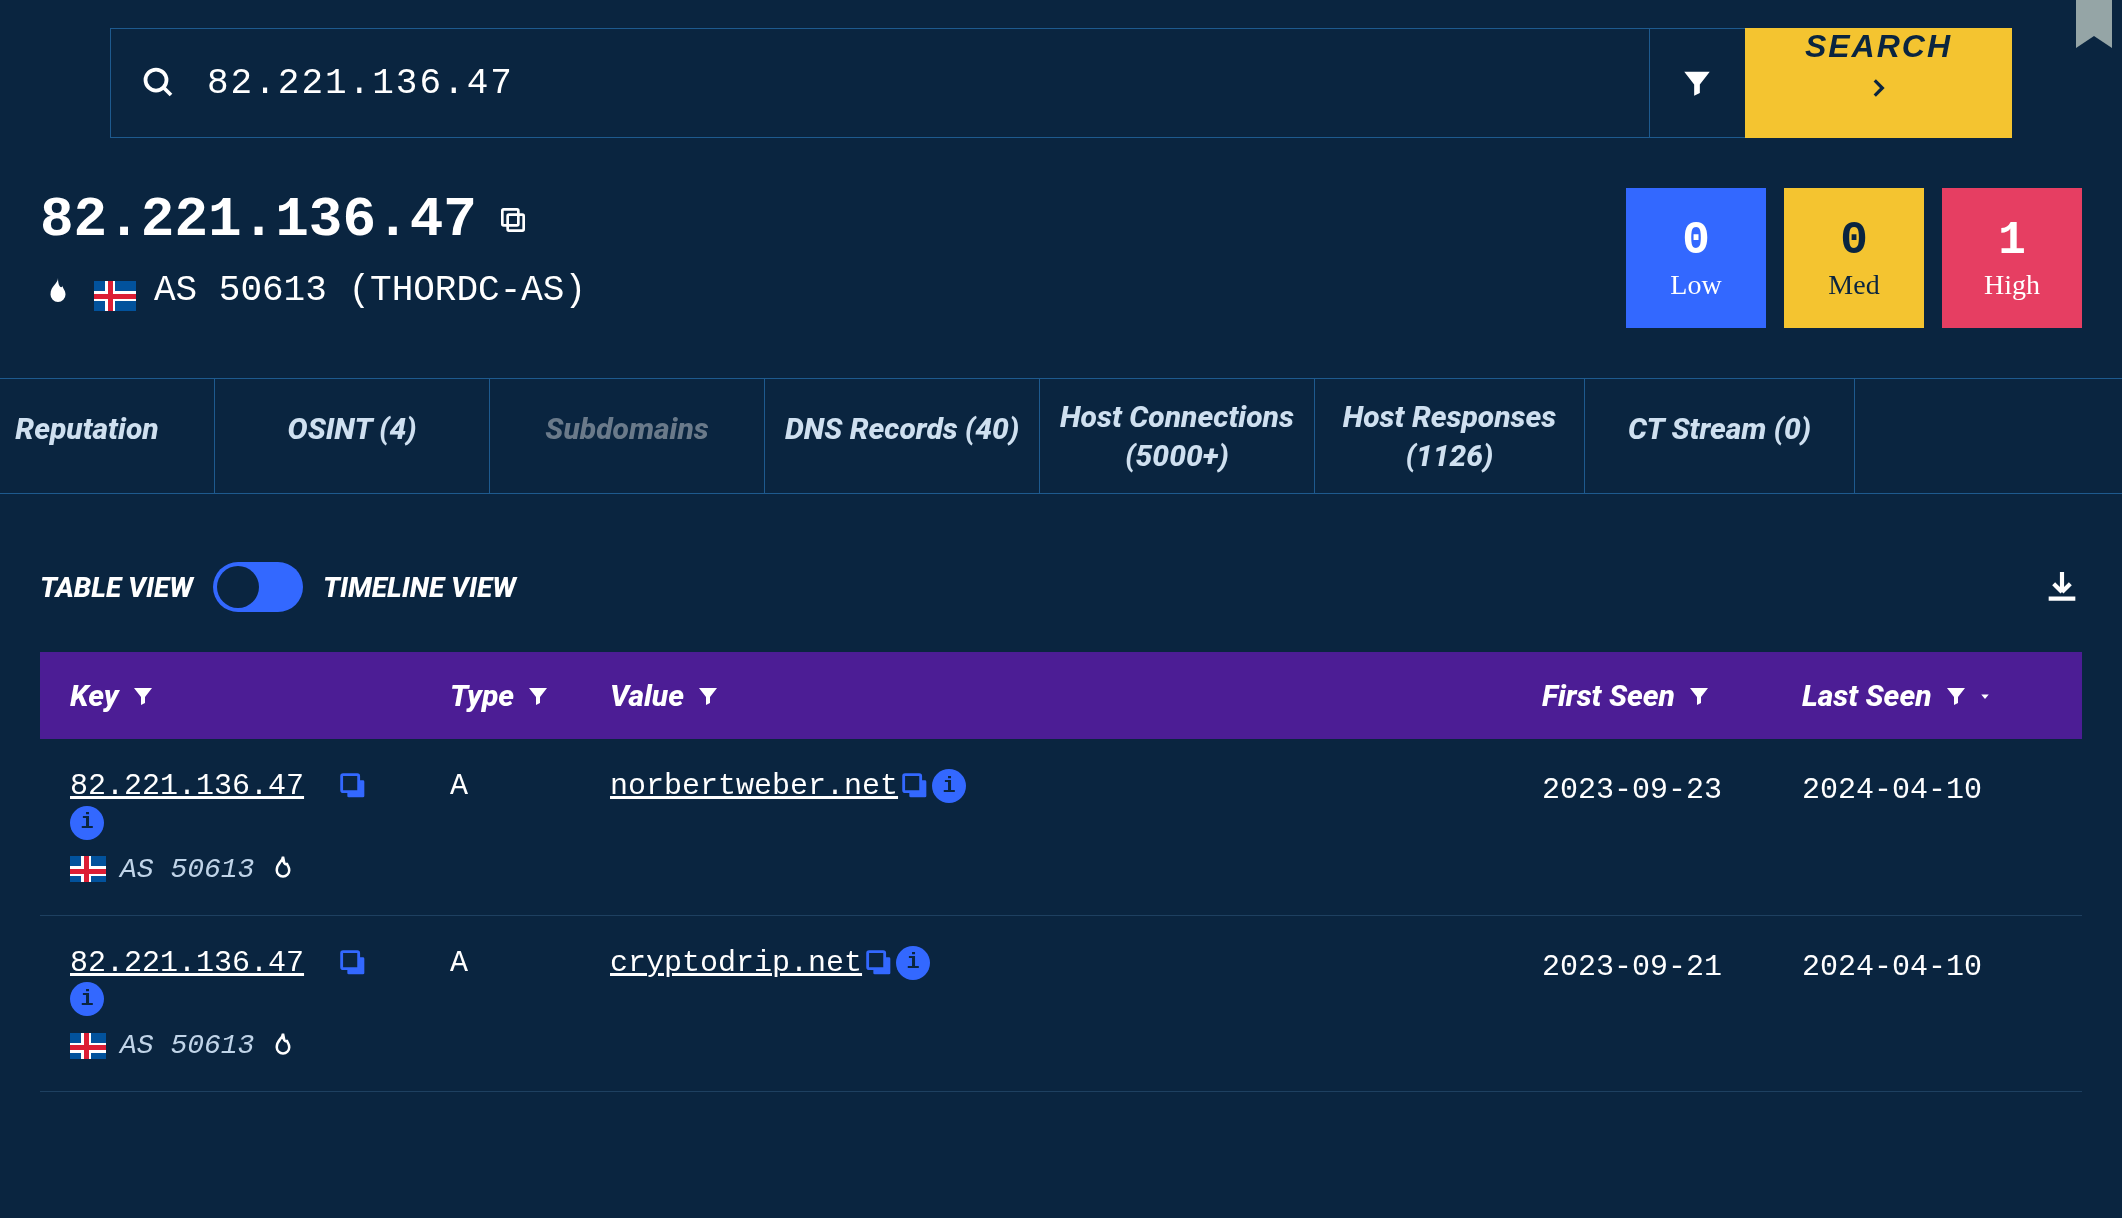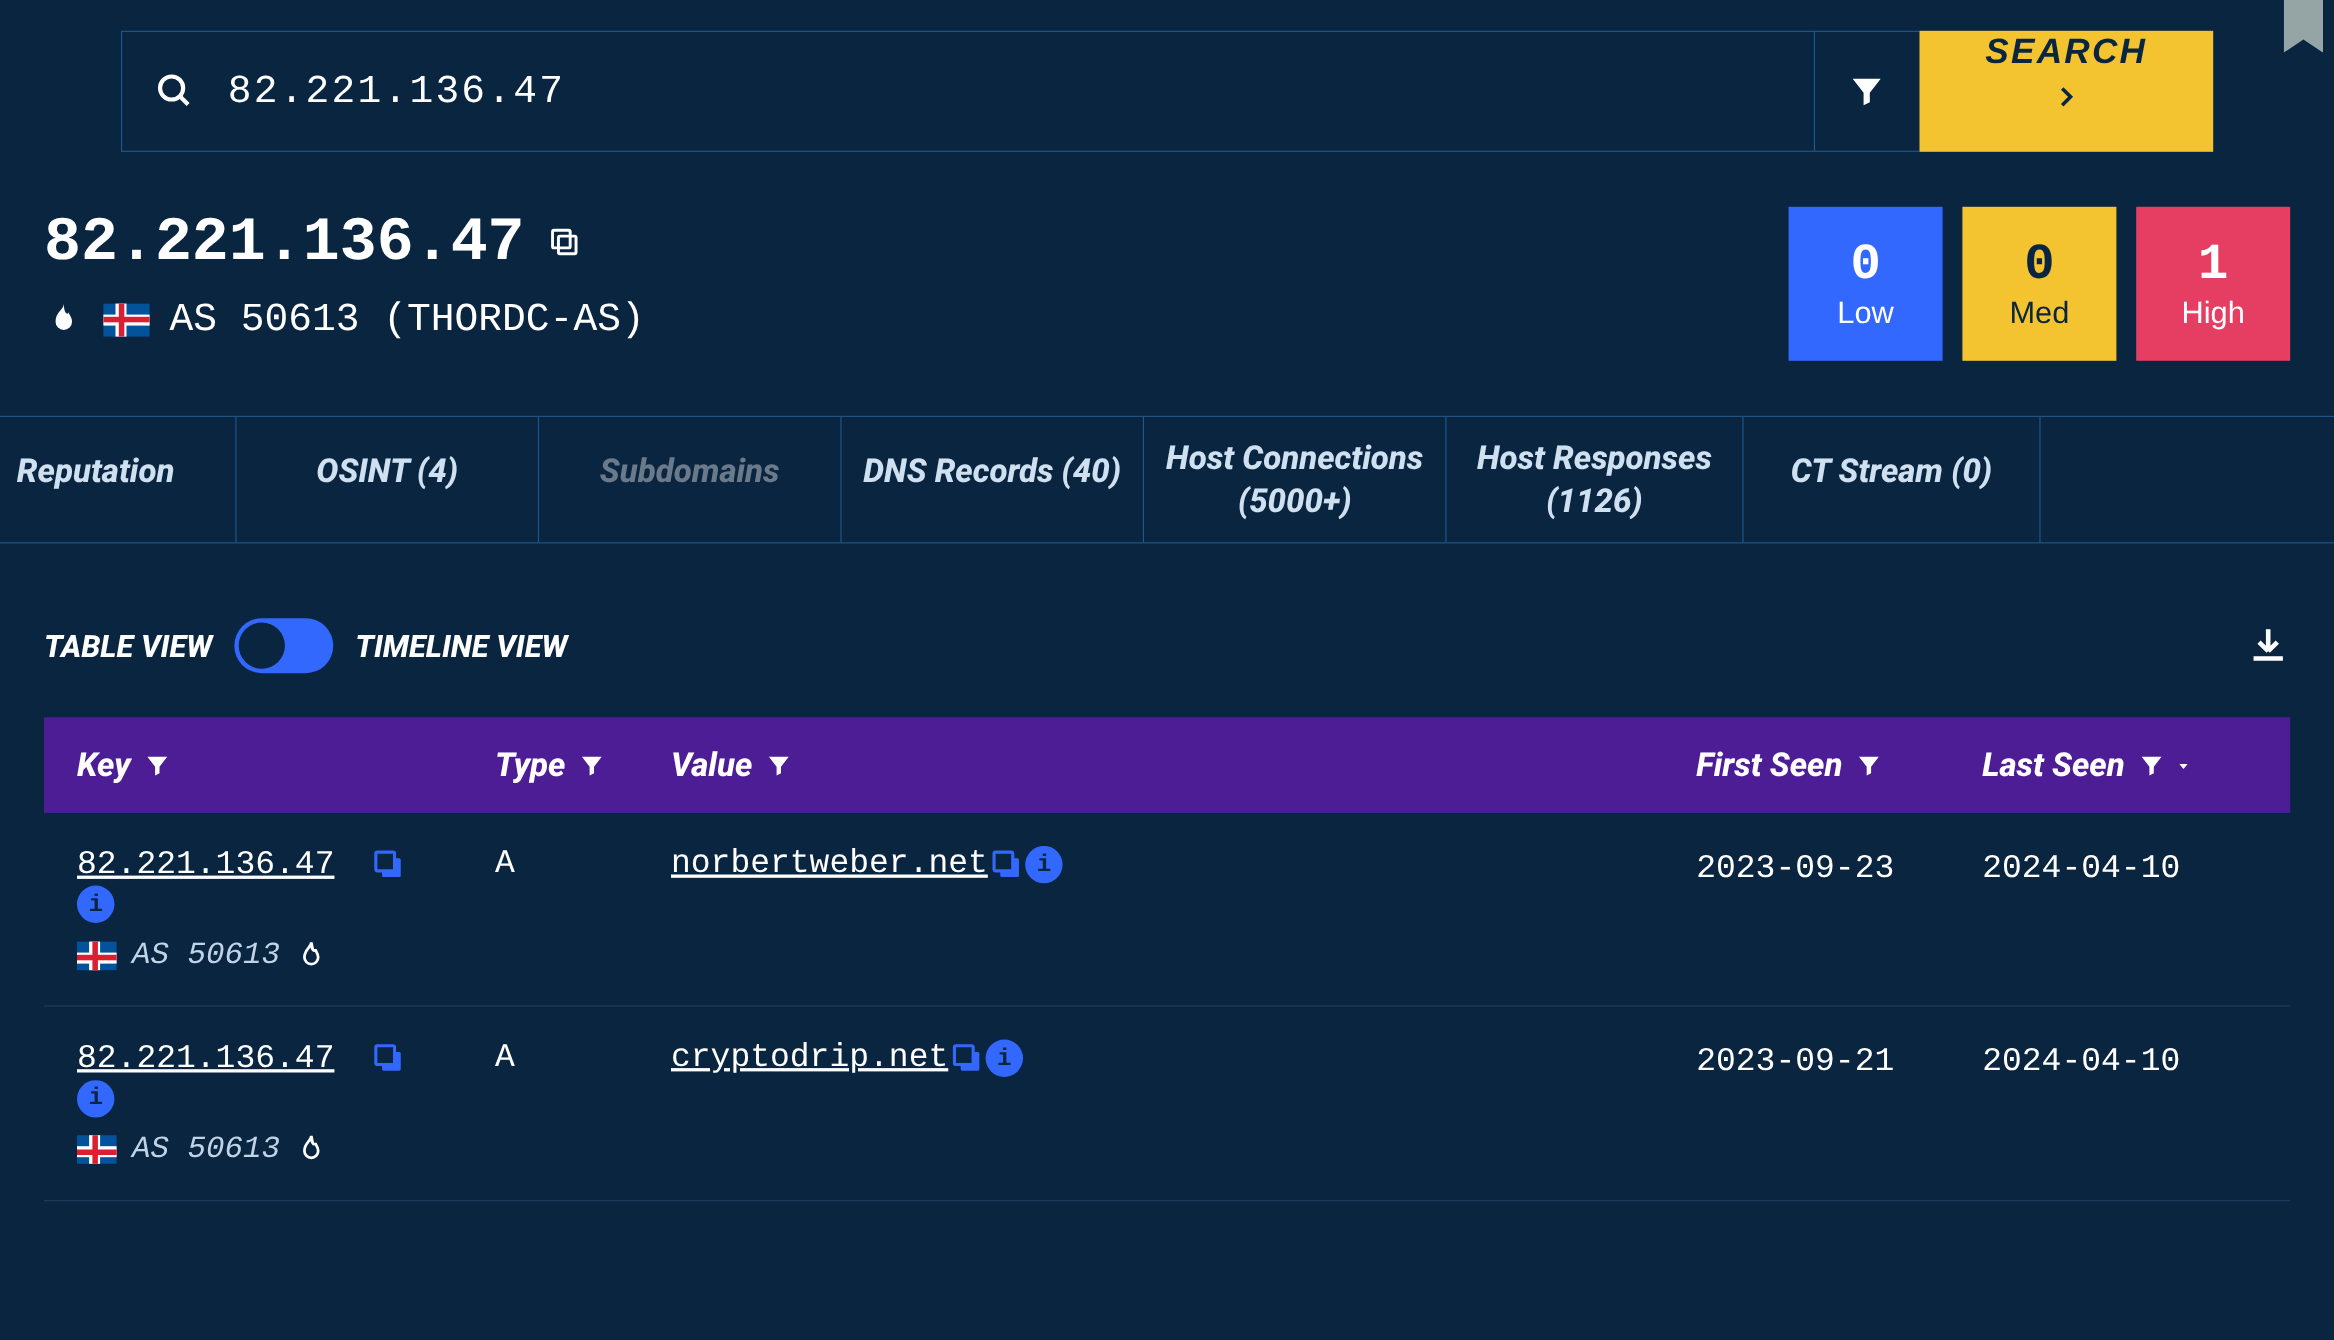"AS 50613 (THORDC-AS)" .subtitle { align-items: center -> flex-end }
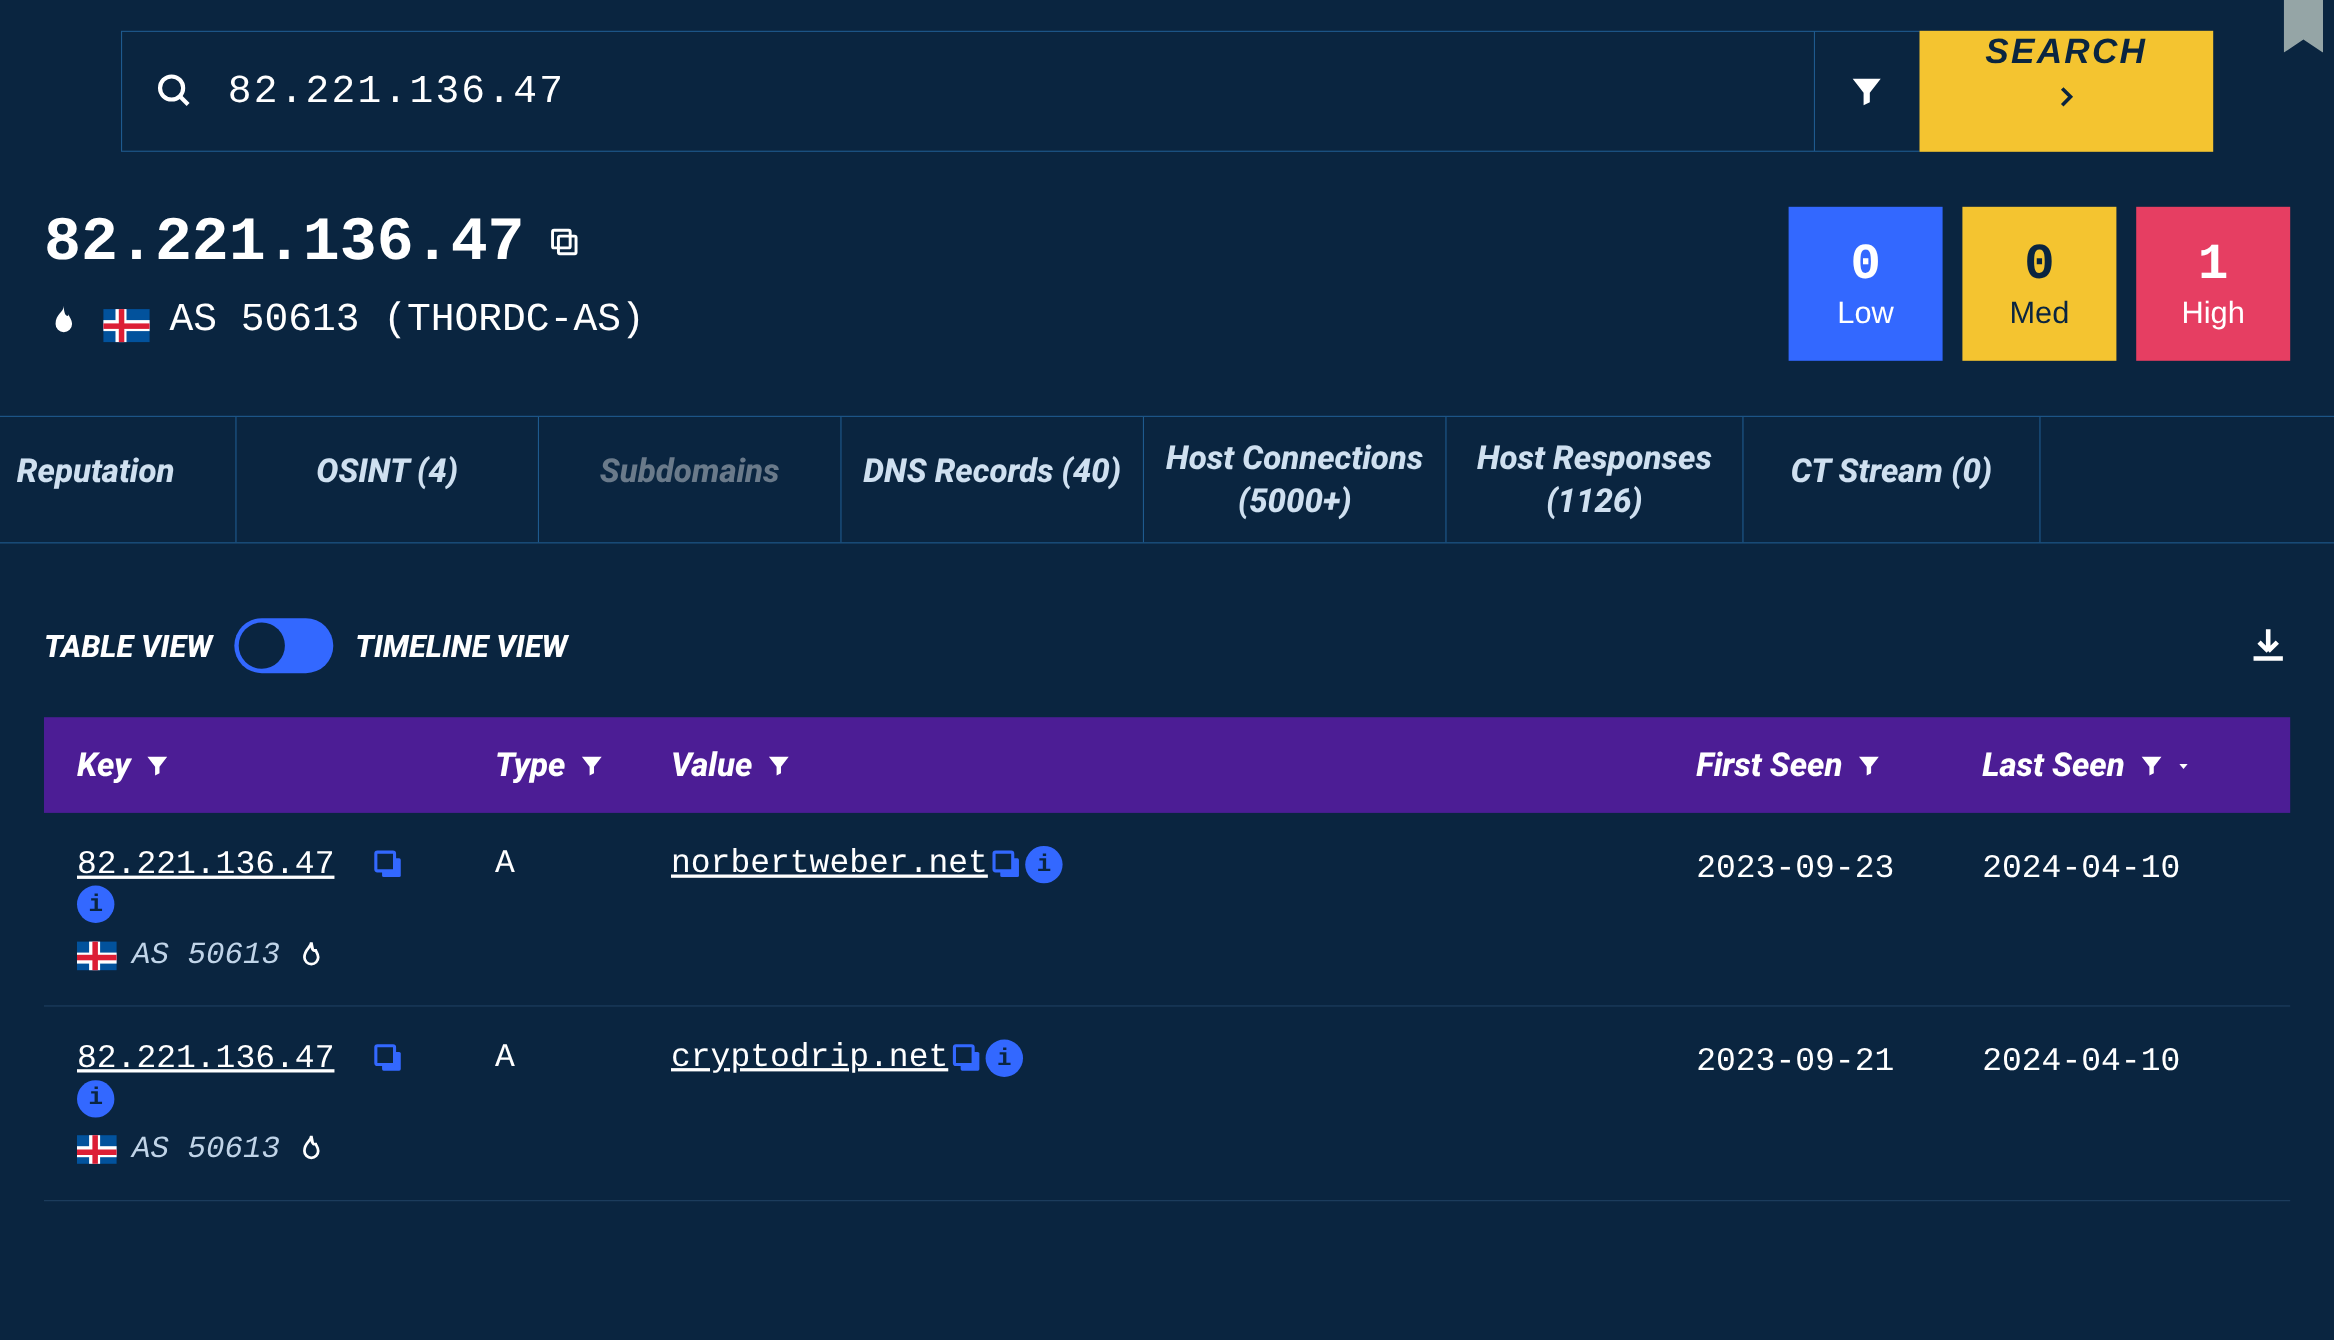"Low" .score-label { font-family: Liberation Sans, sans-serif -> Liberation Serif, serif }
